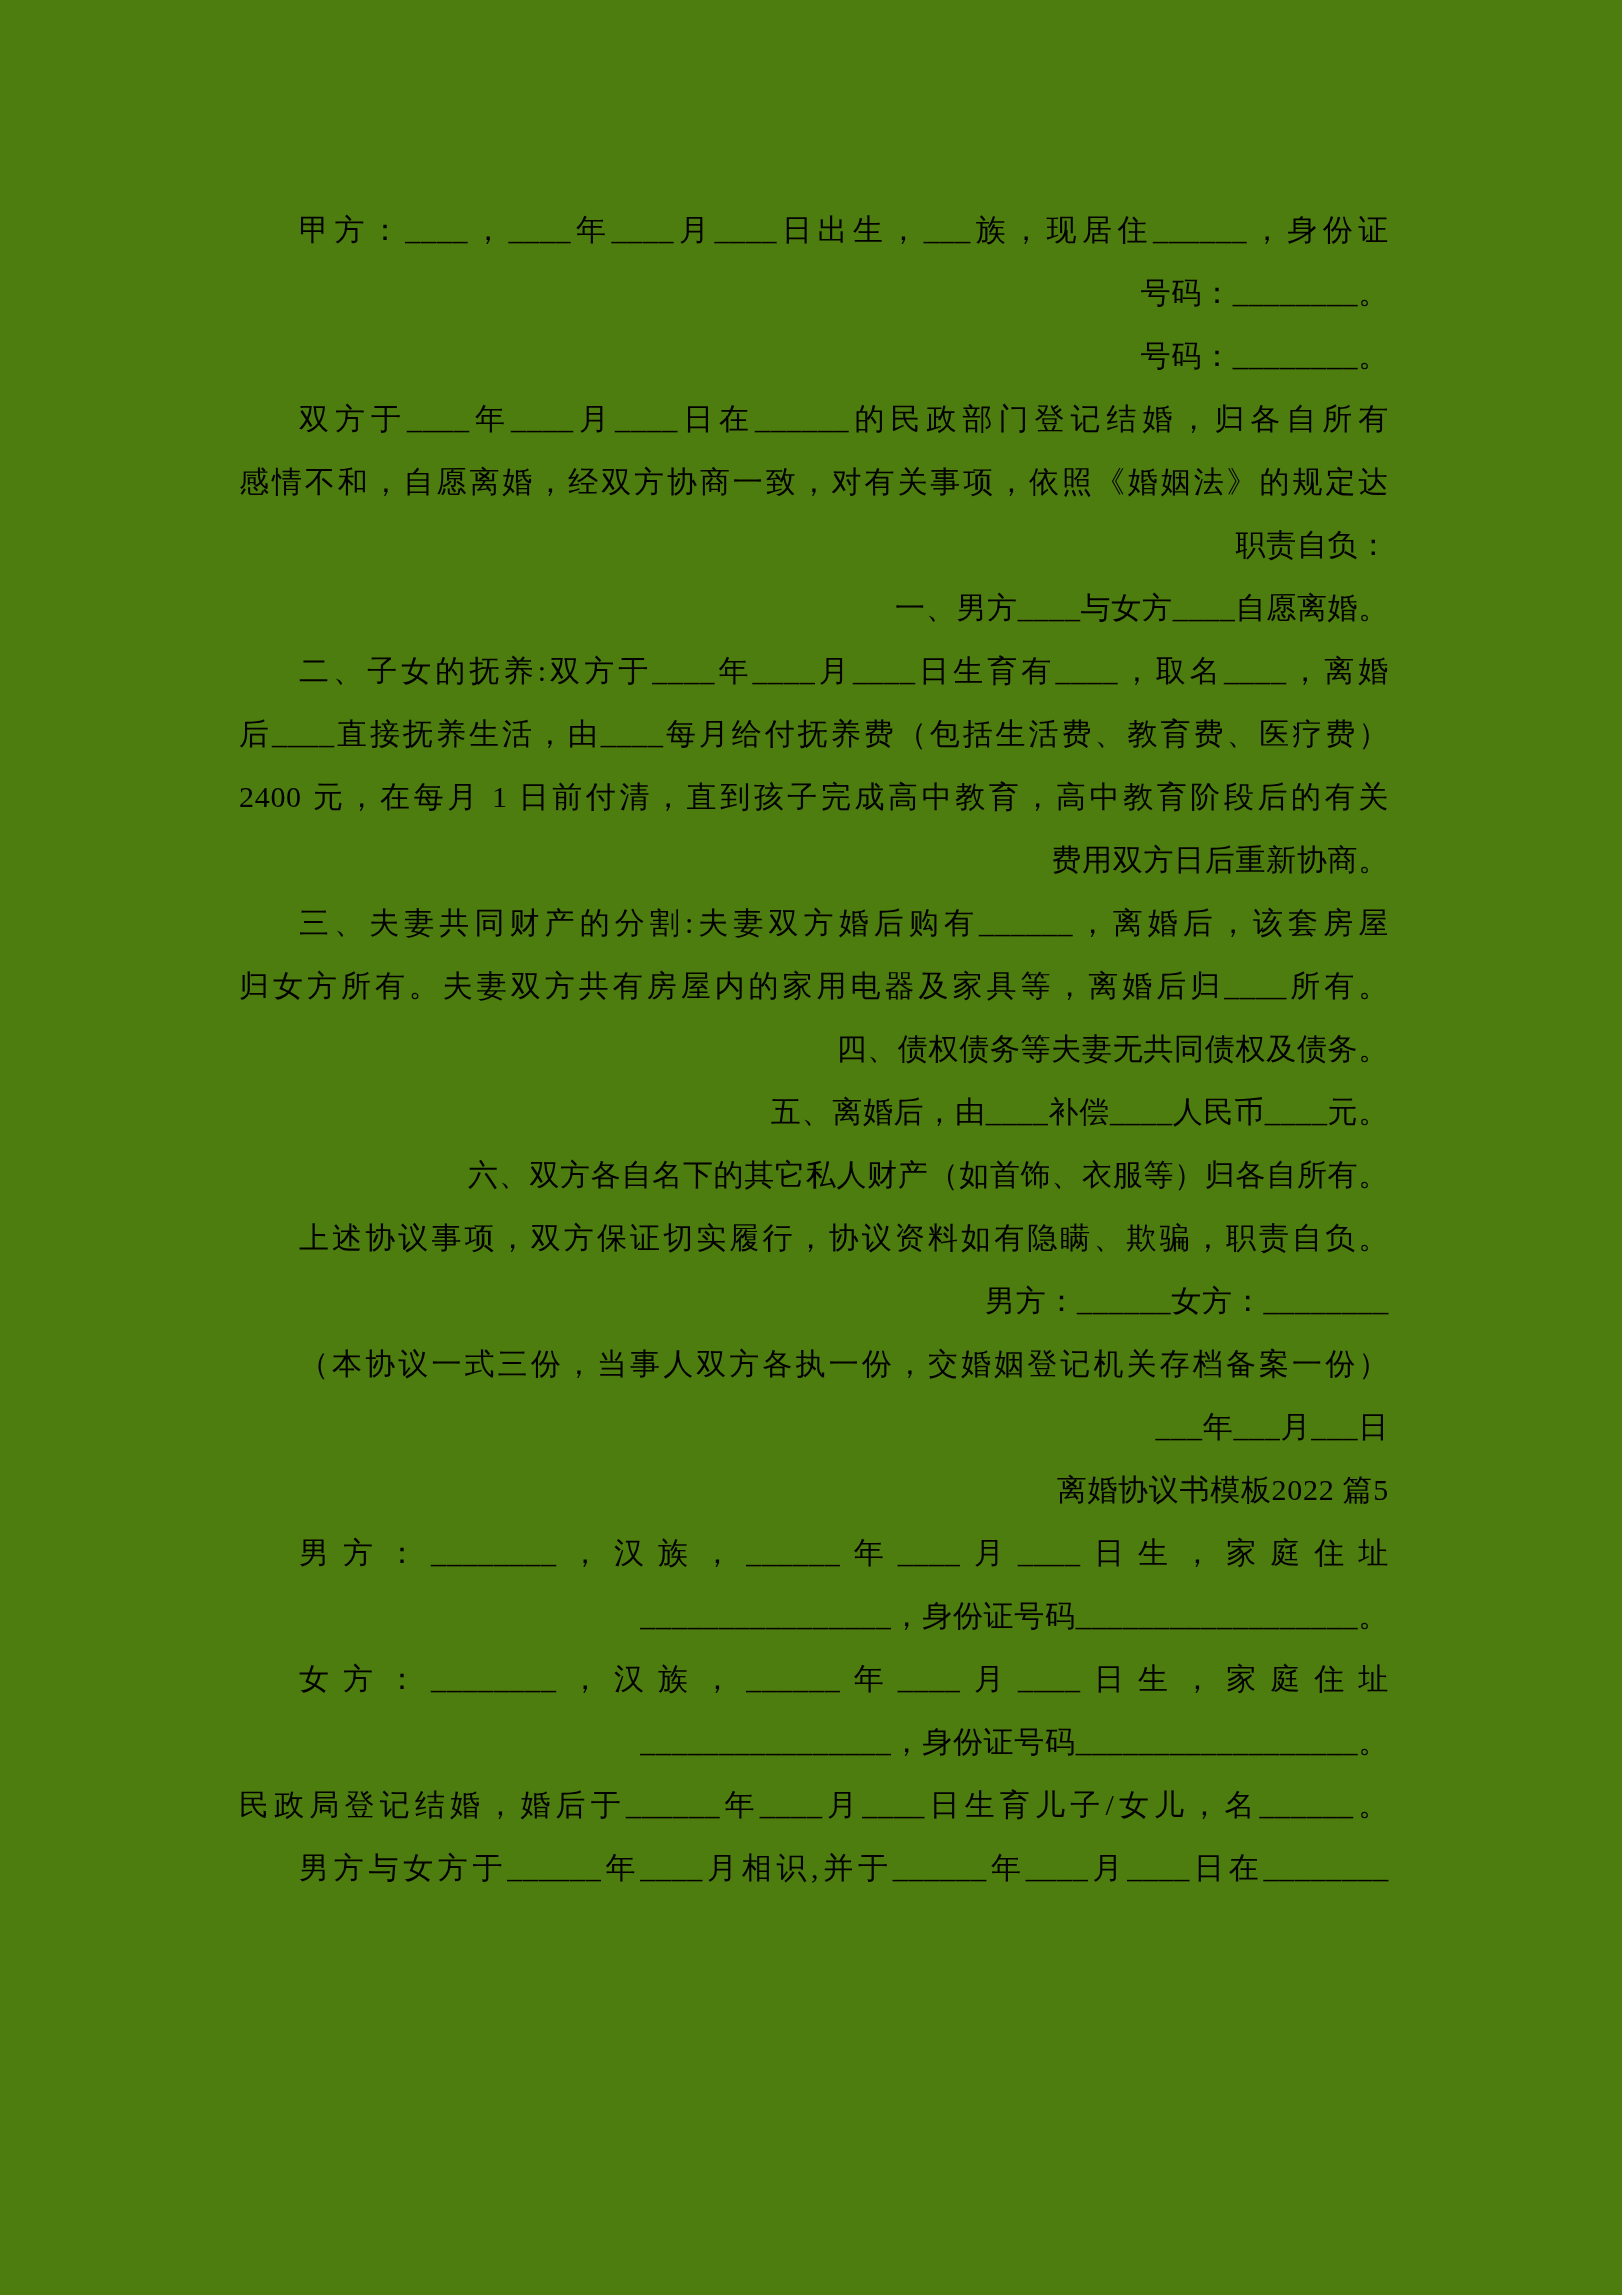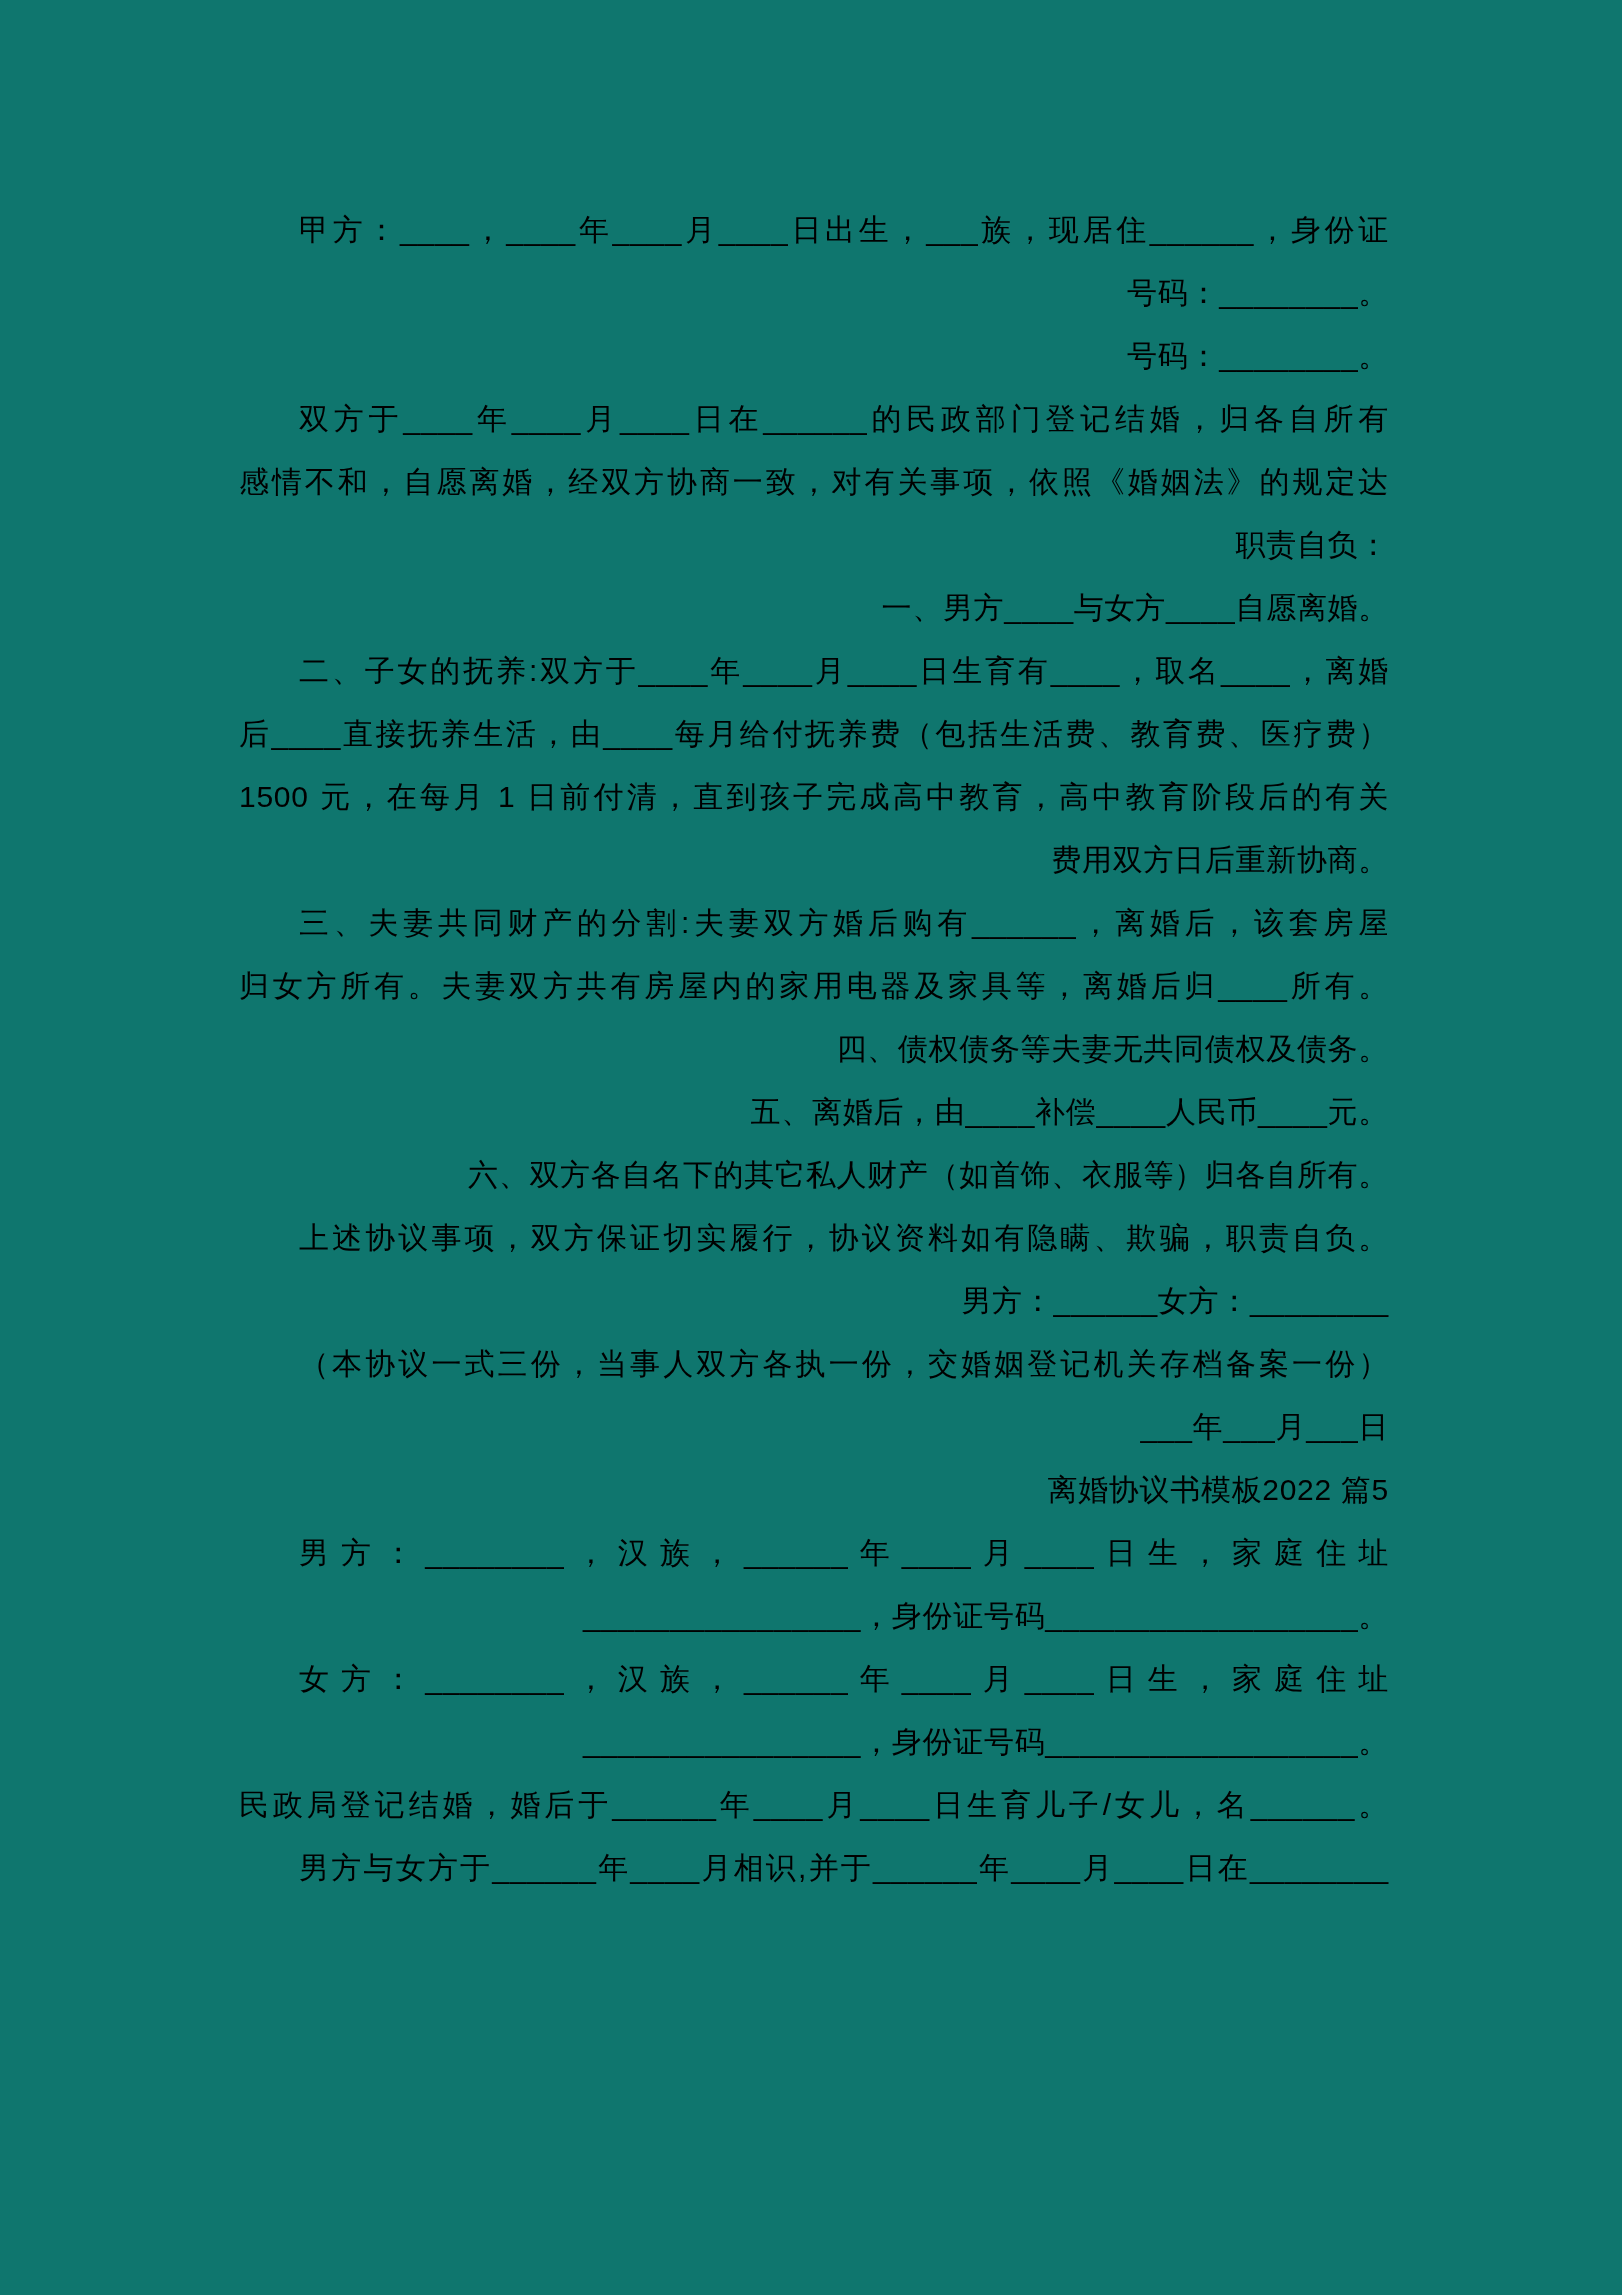"甲方：____，____年____月____日出生，___族，现居住______" .page { background: #0f766e -> #4d7c0f; font-family: Liberation Sans, sans-serif -> Liberation Serif, serif }
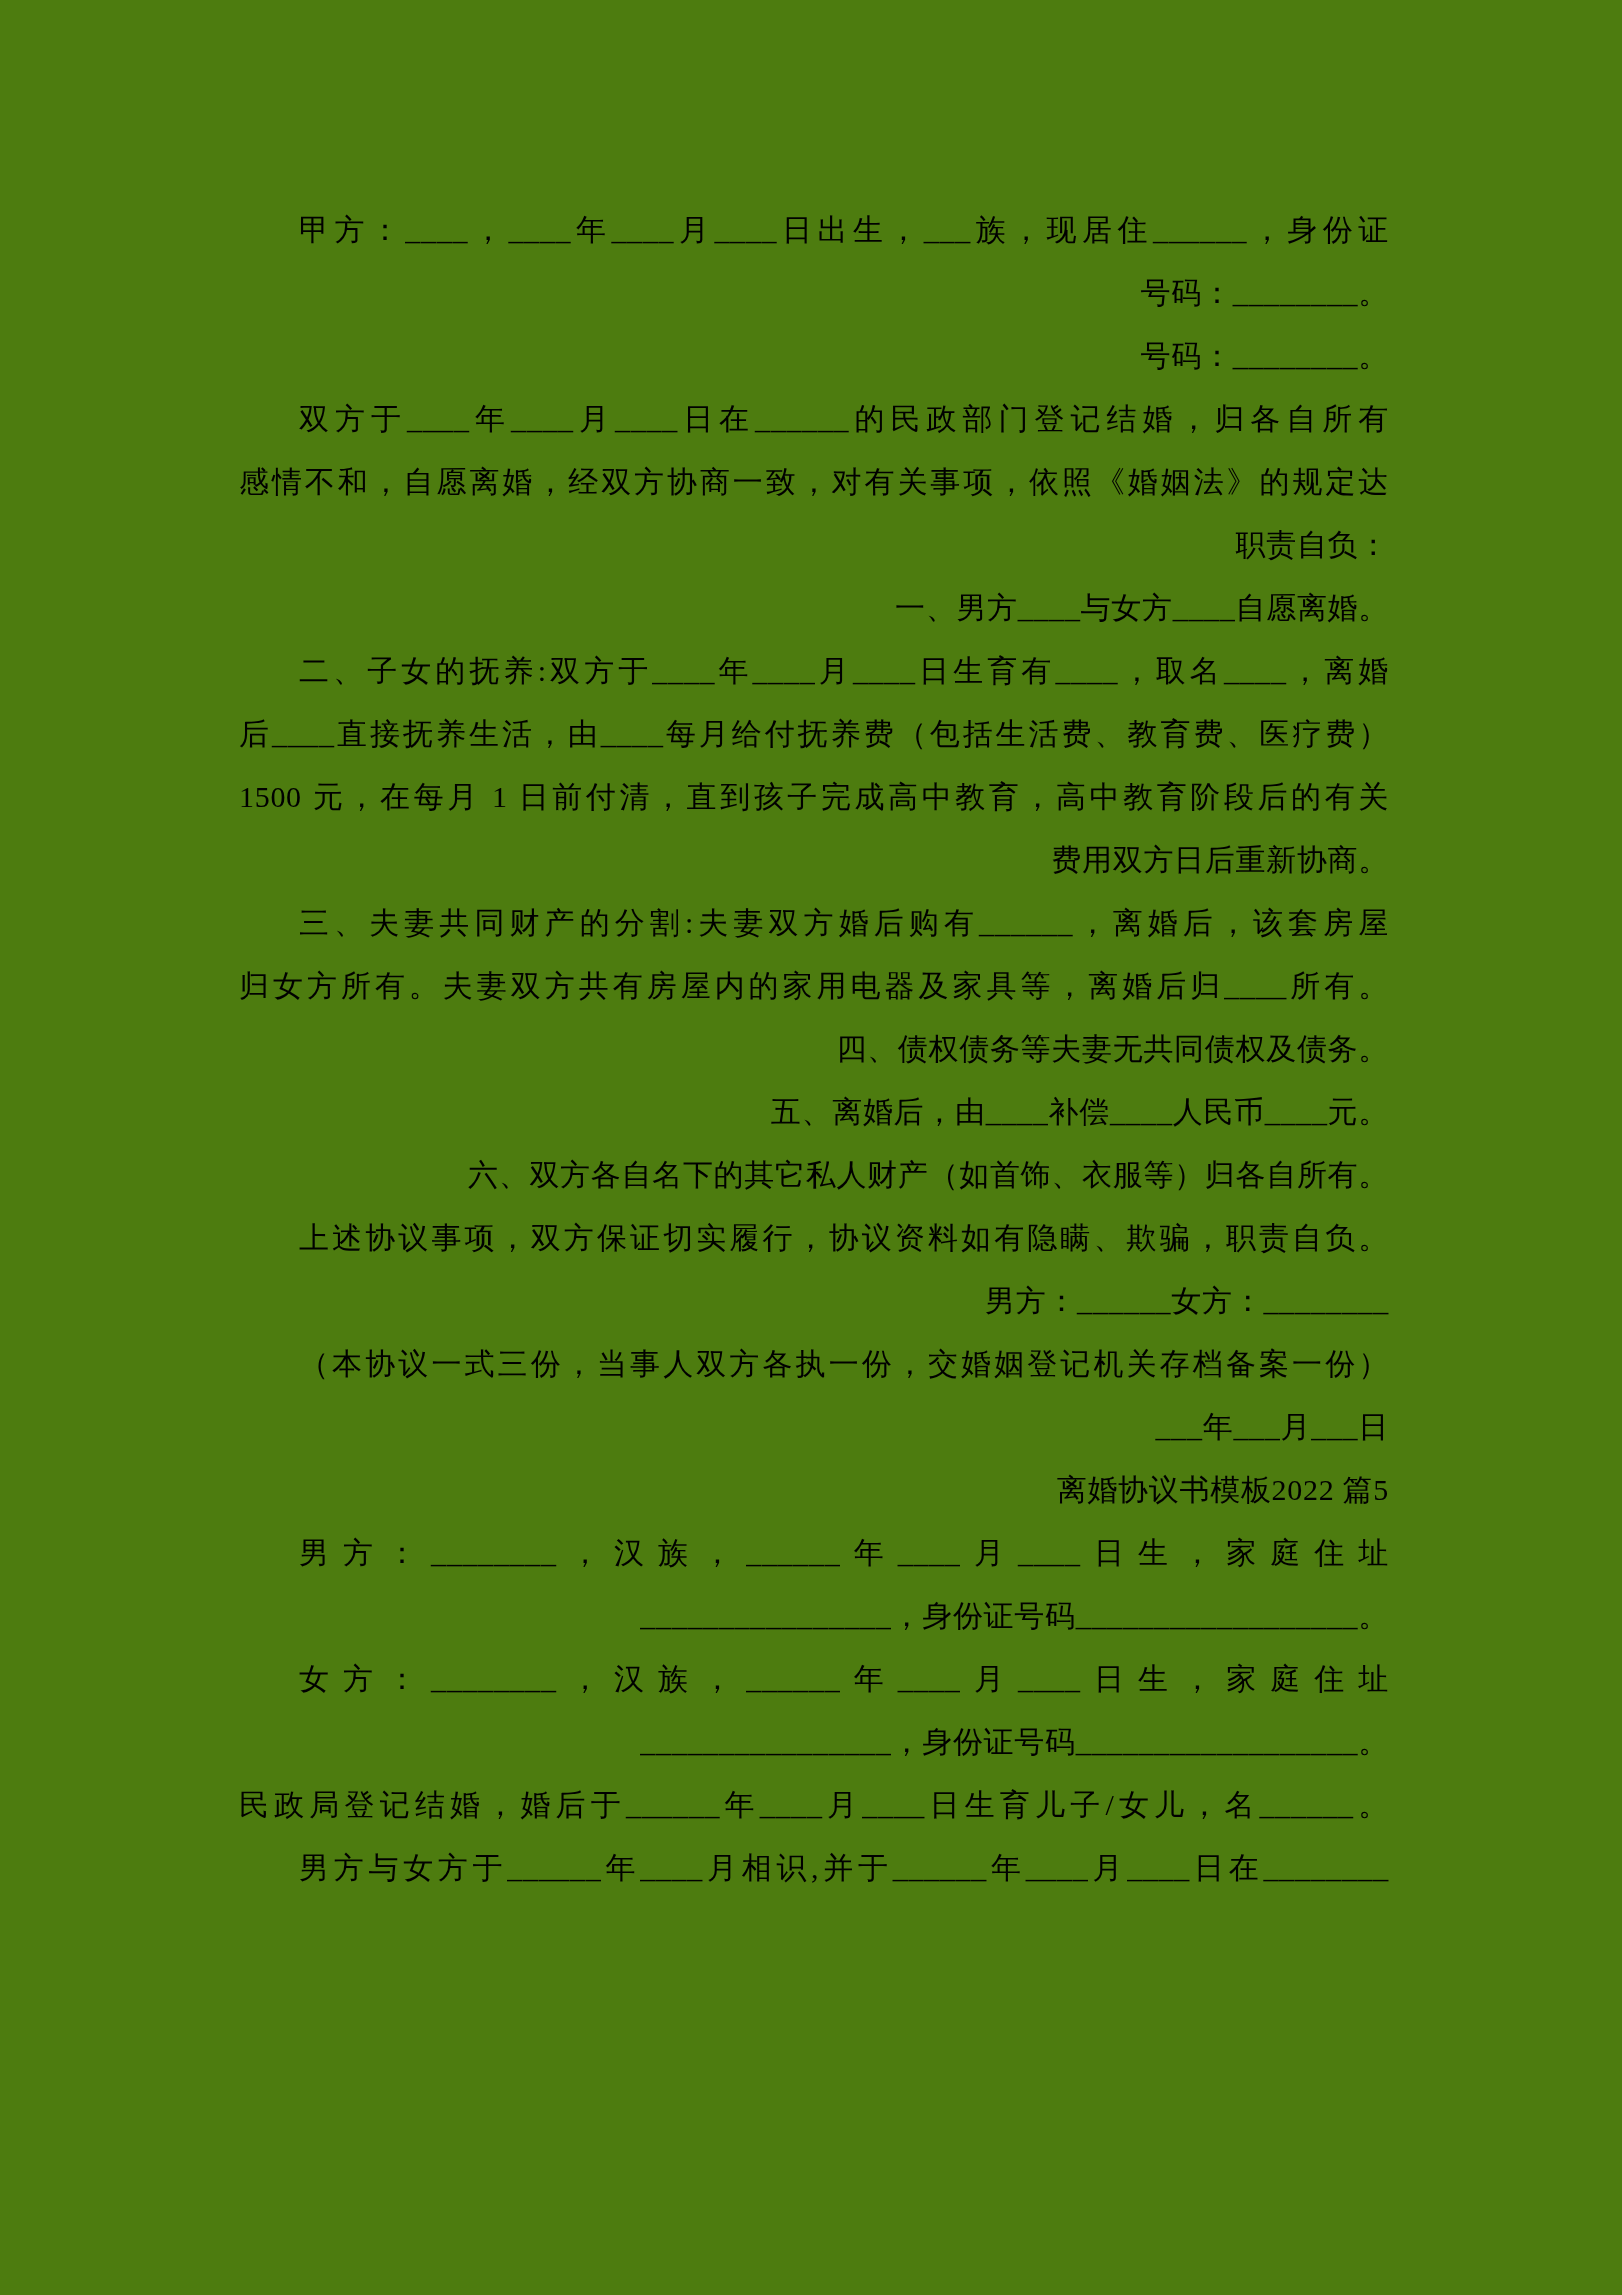"1500 元，在每月 1 日前付清，直到孩子完成高中教育，高中教育阶段后的有关" div.line { text: 1500 -> 2400 }
